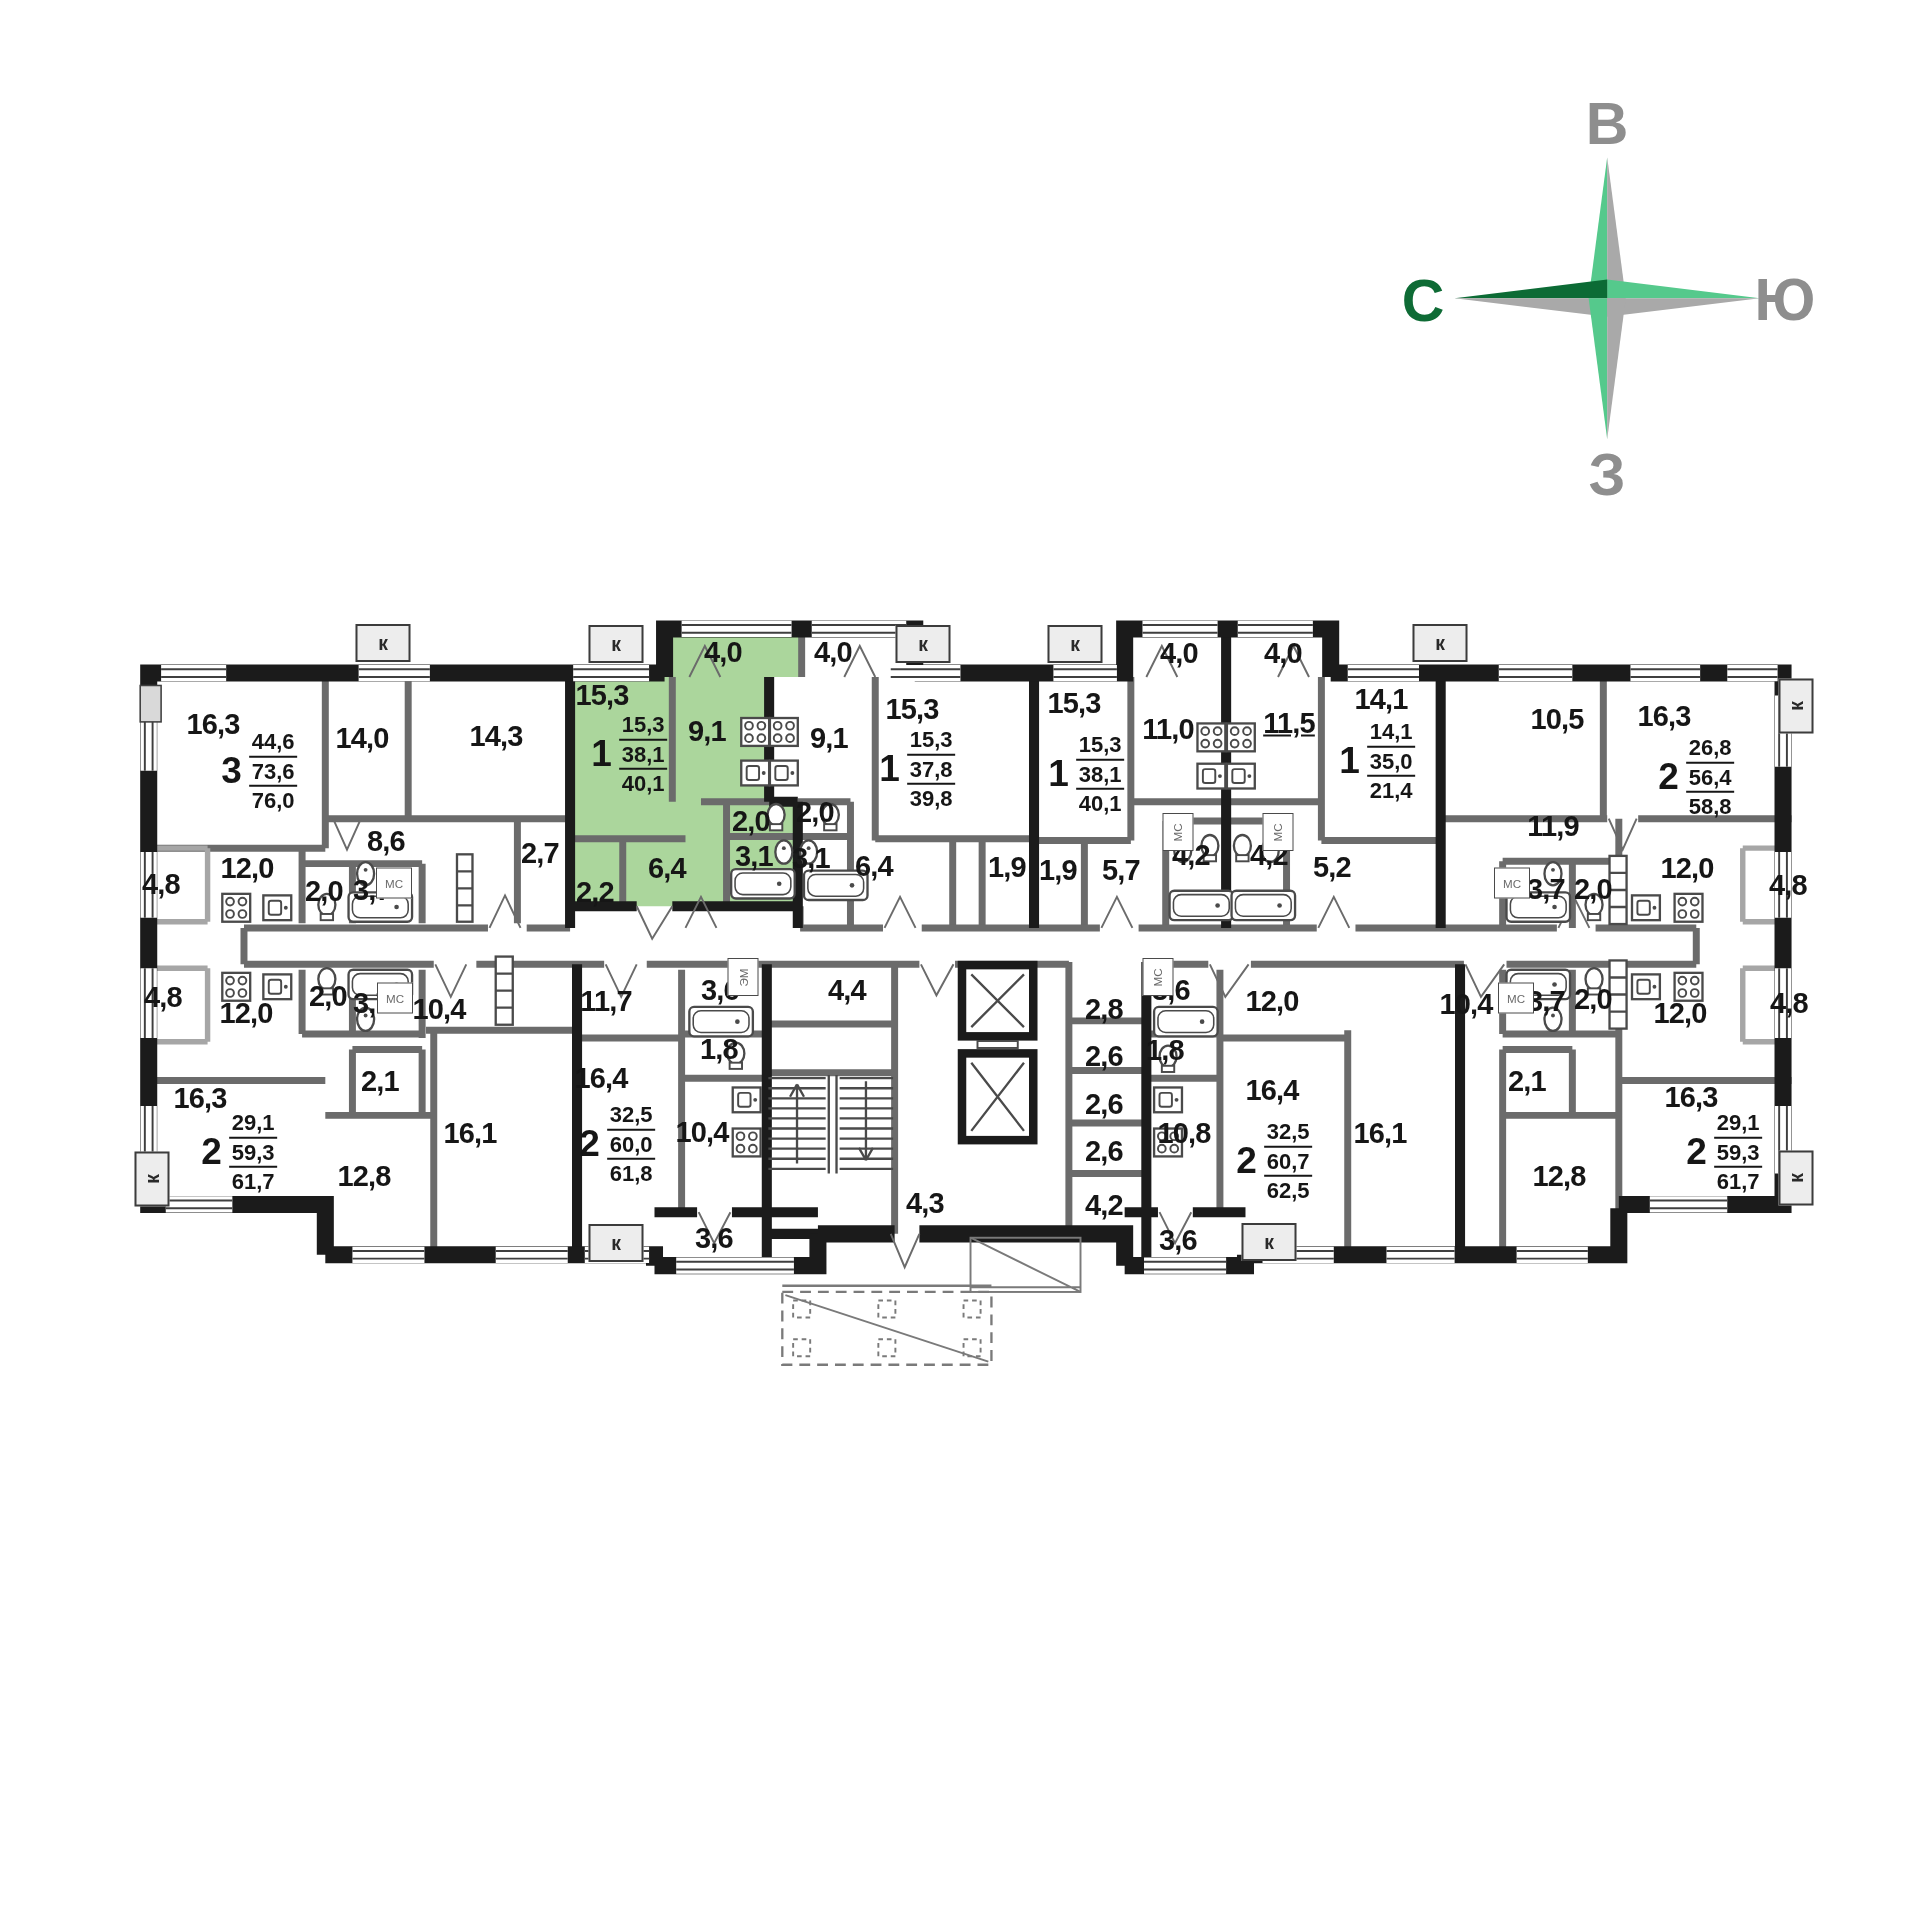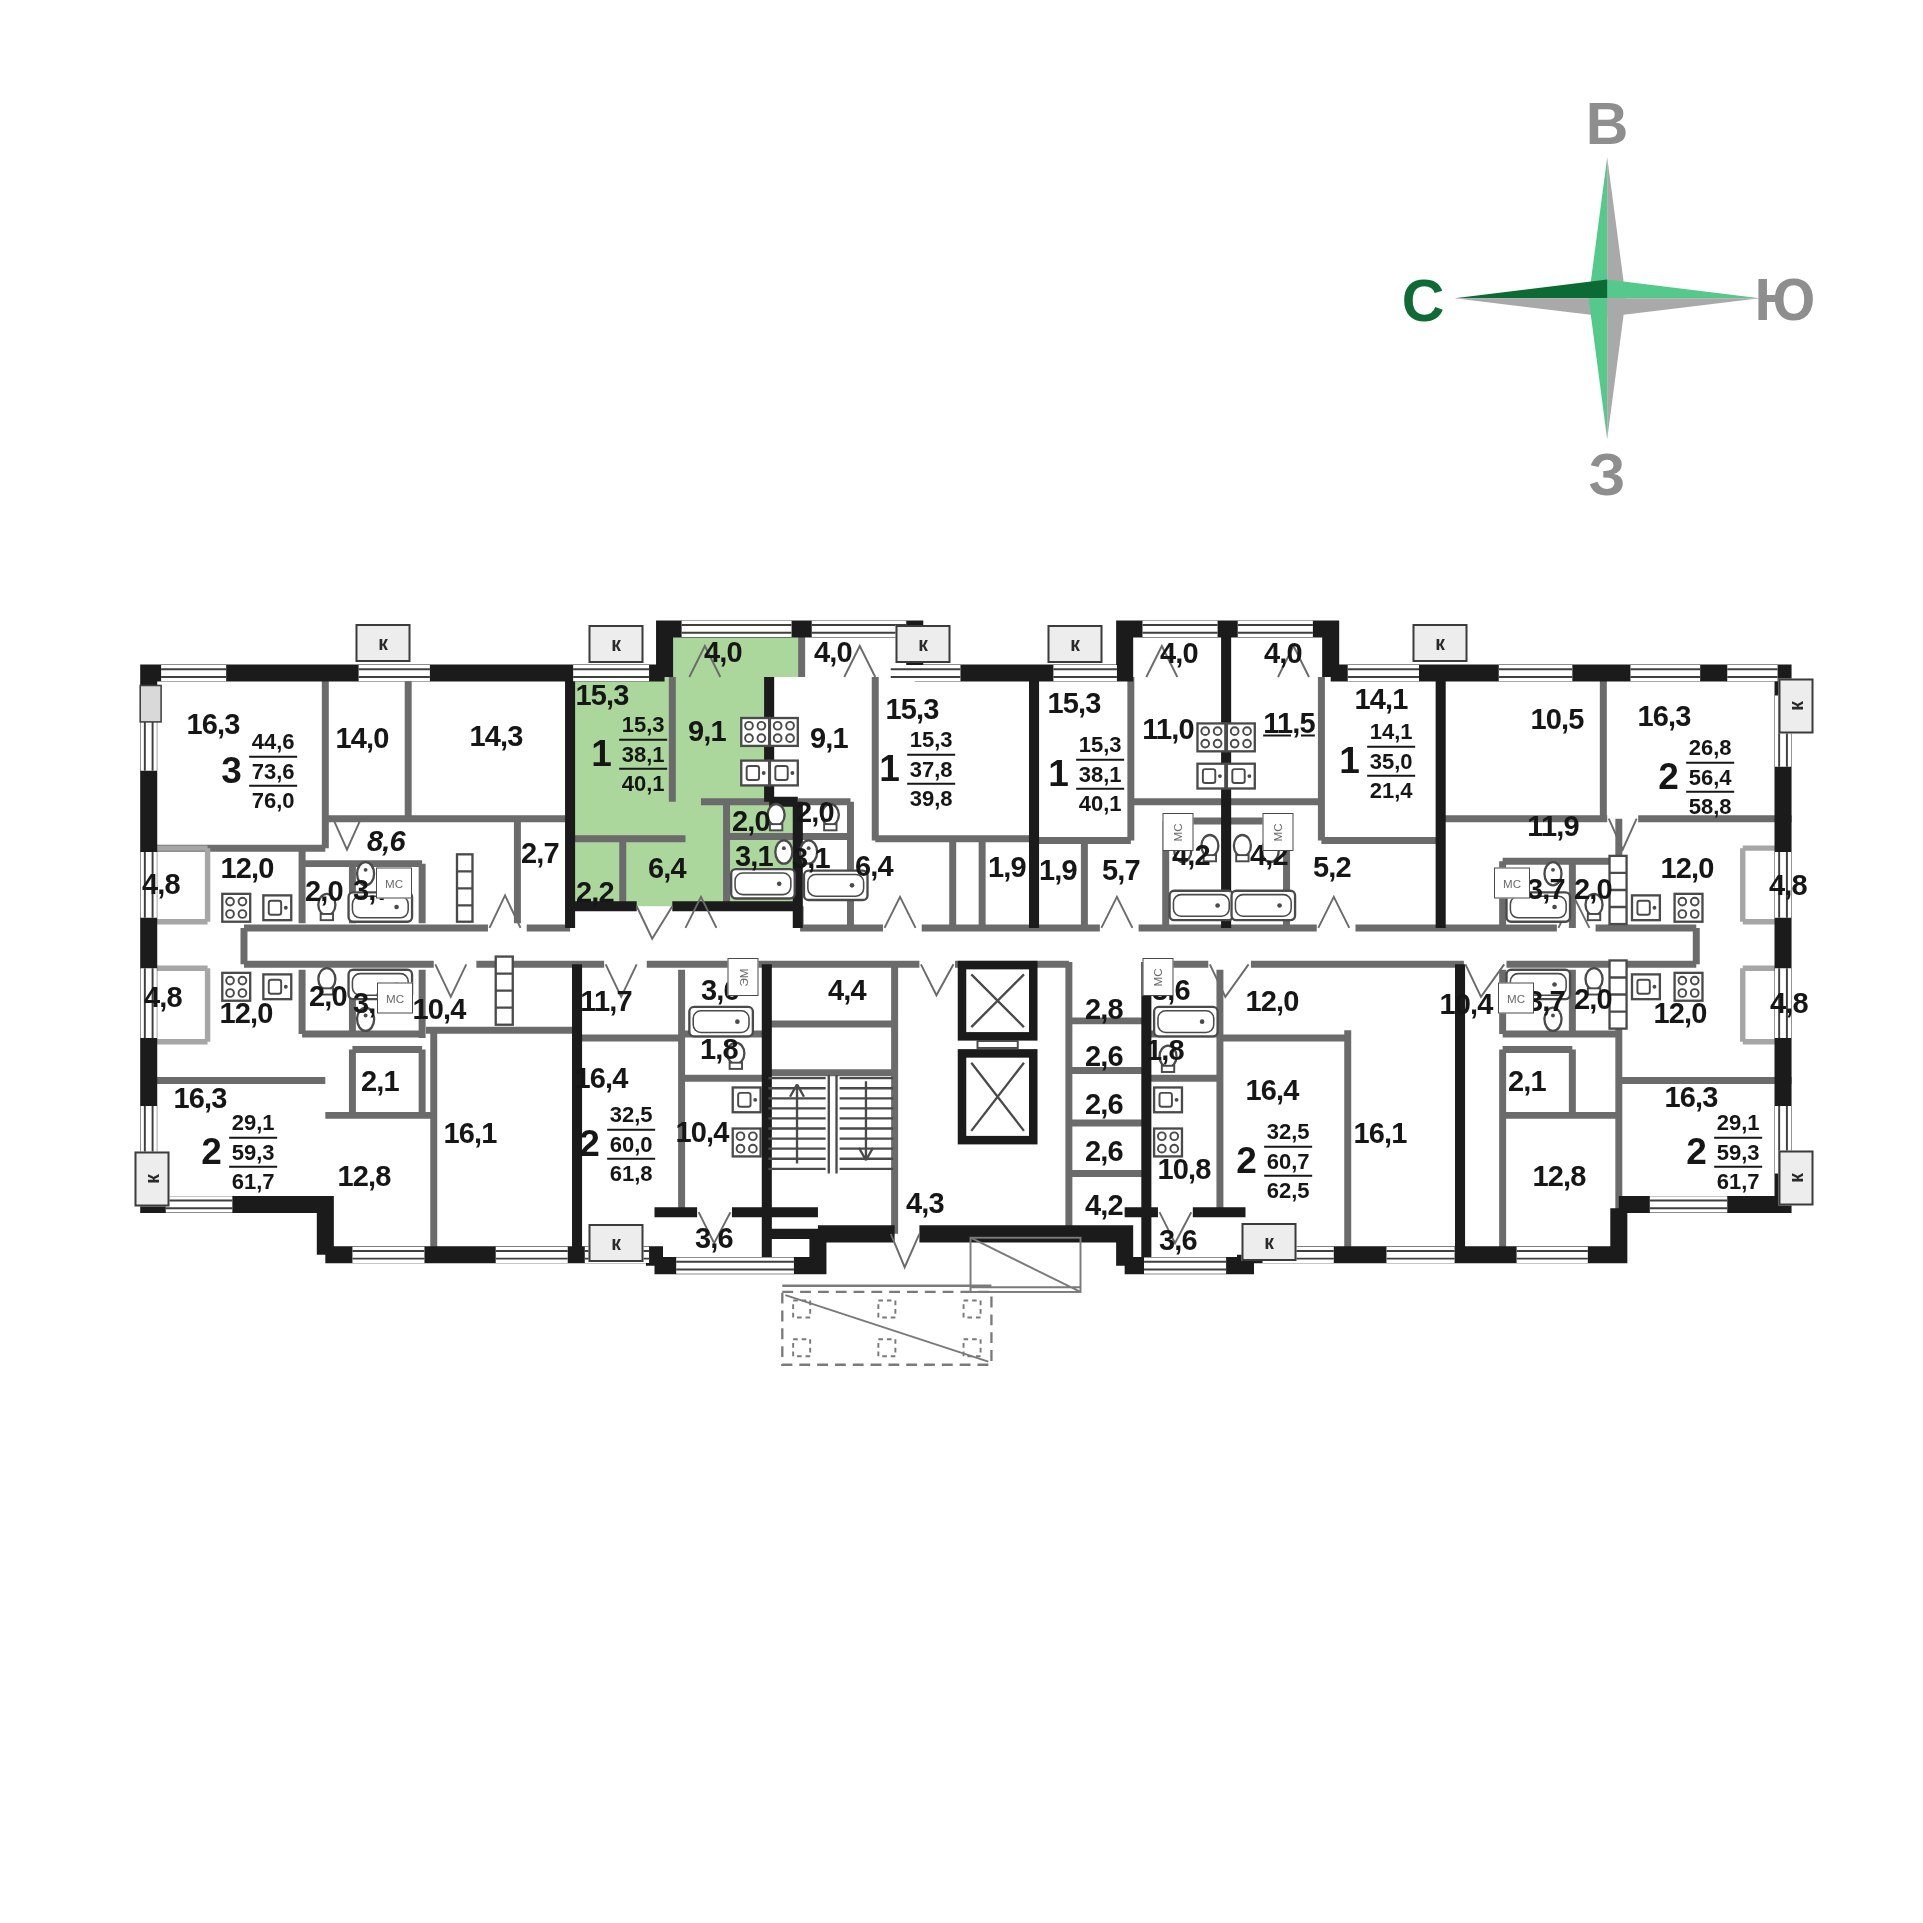"8,6" div.rl { font-style: italic -> none }
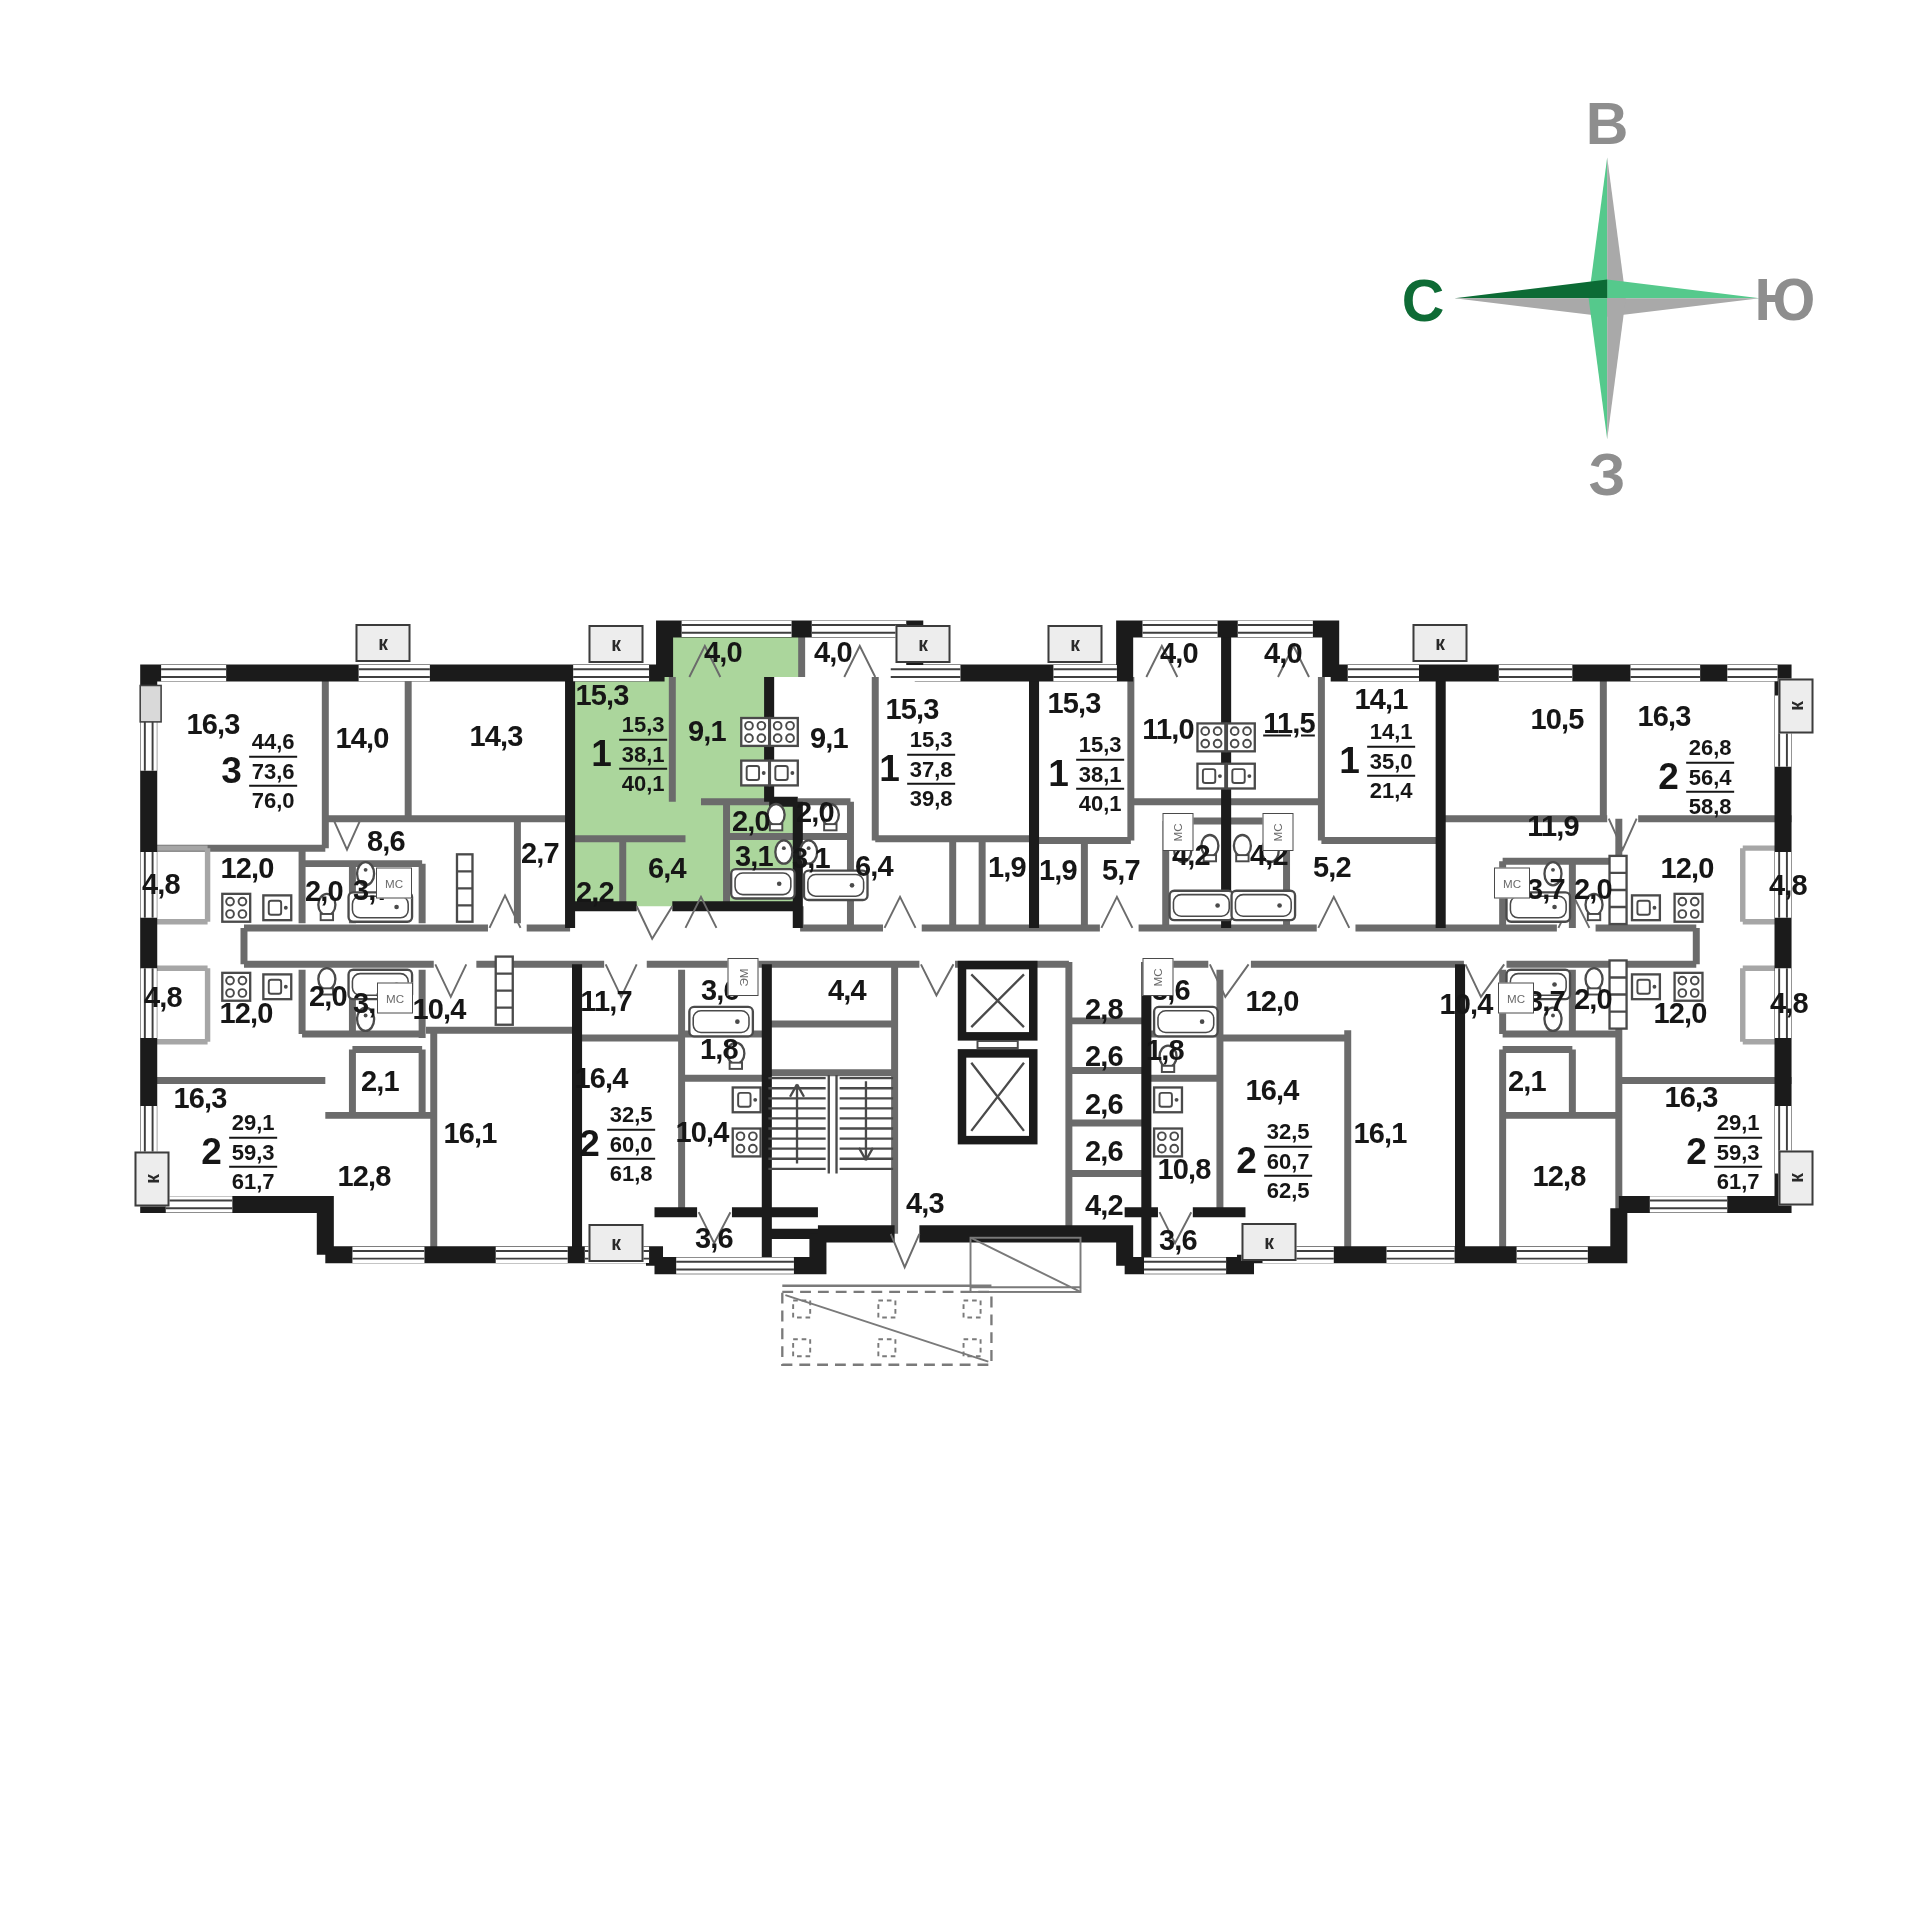"10,8" div.rl { margin-top: 36px -> none }
